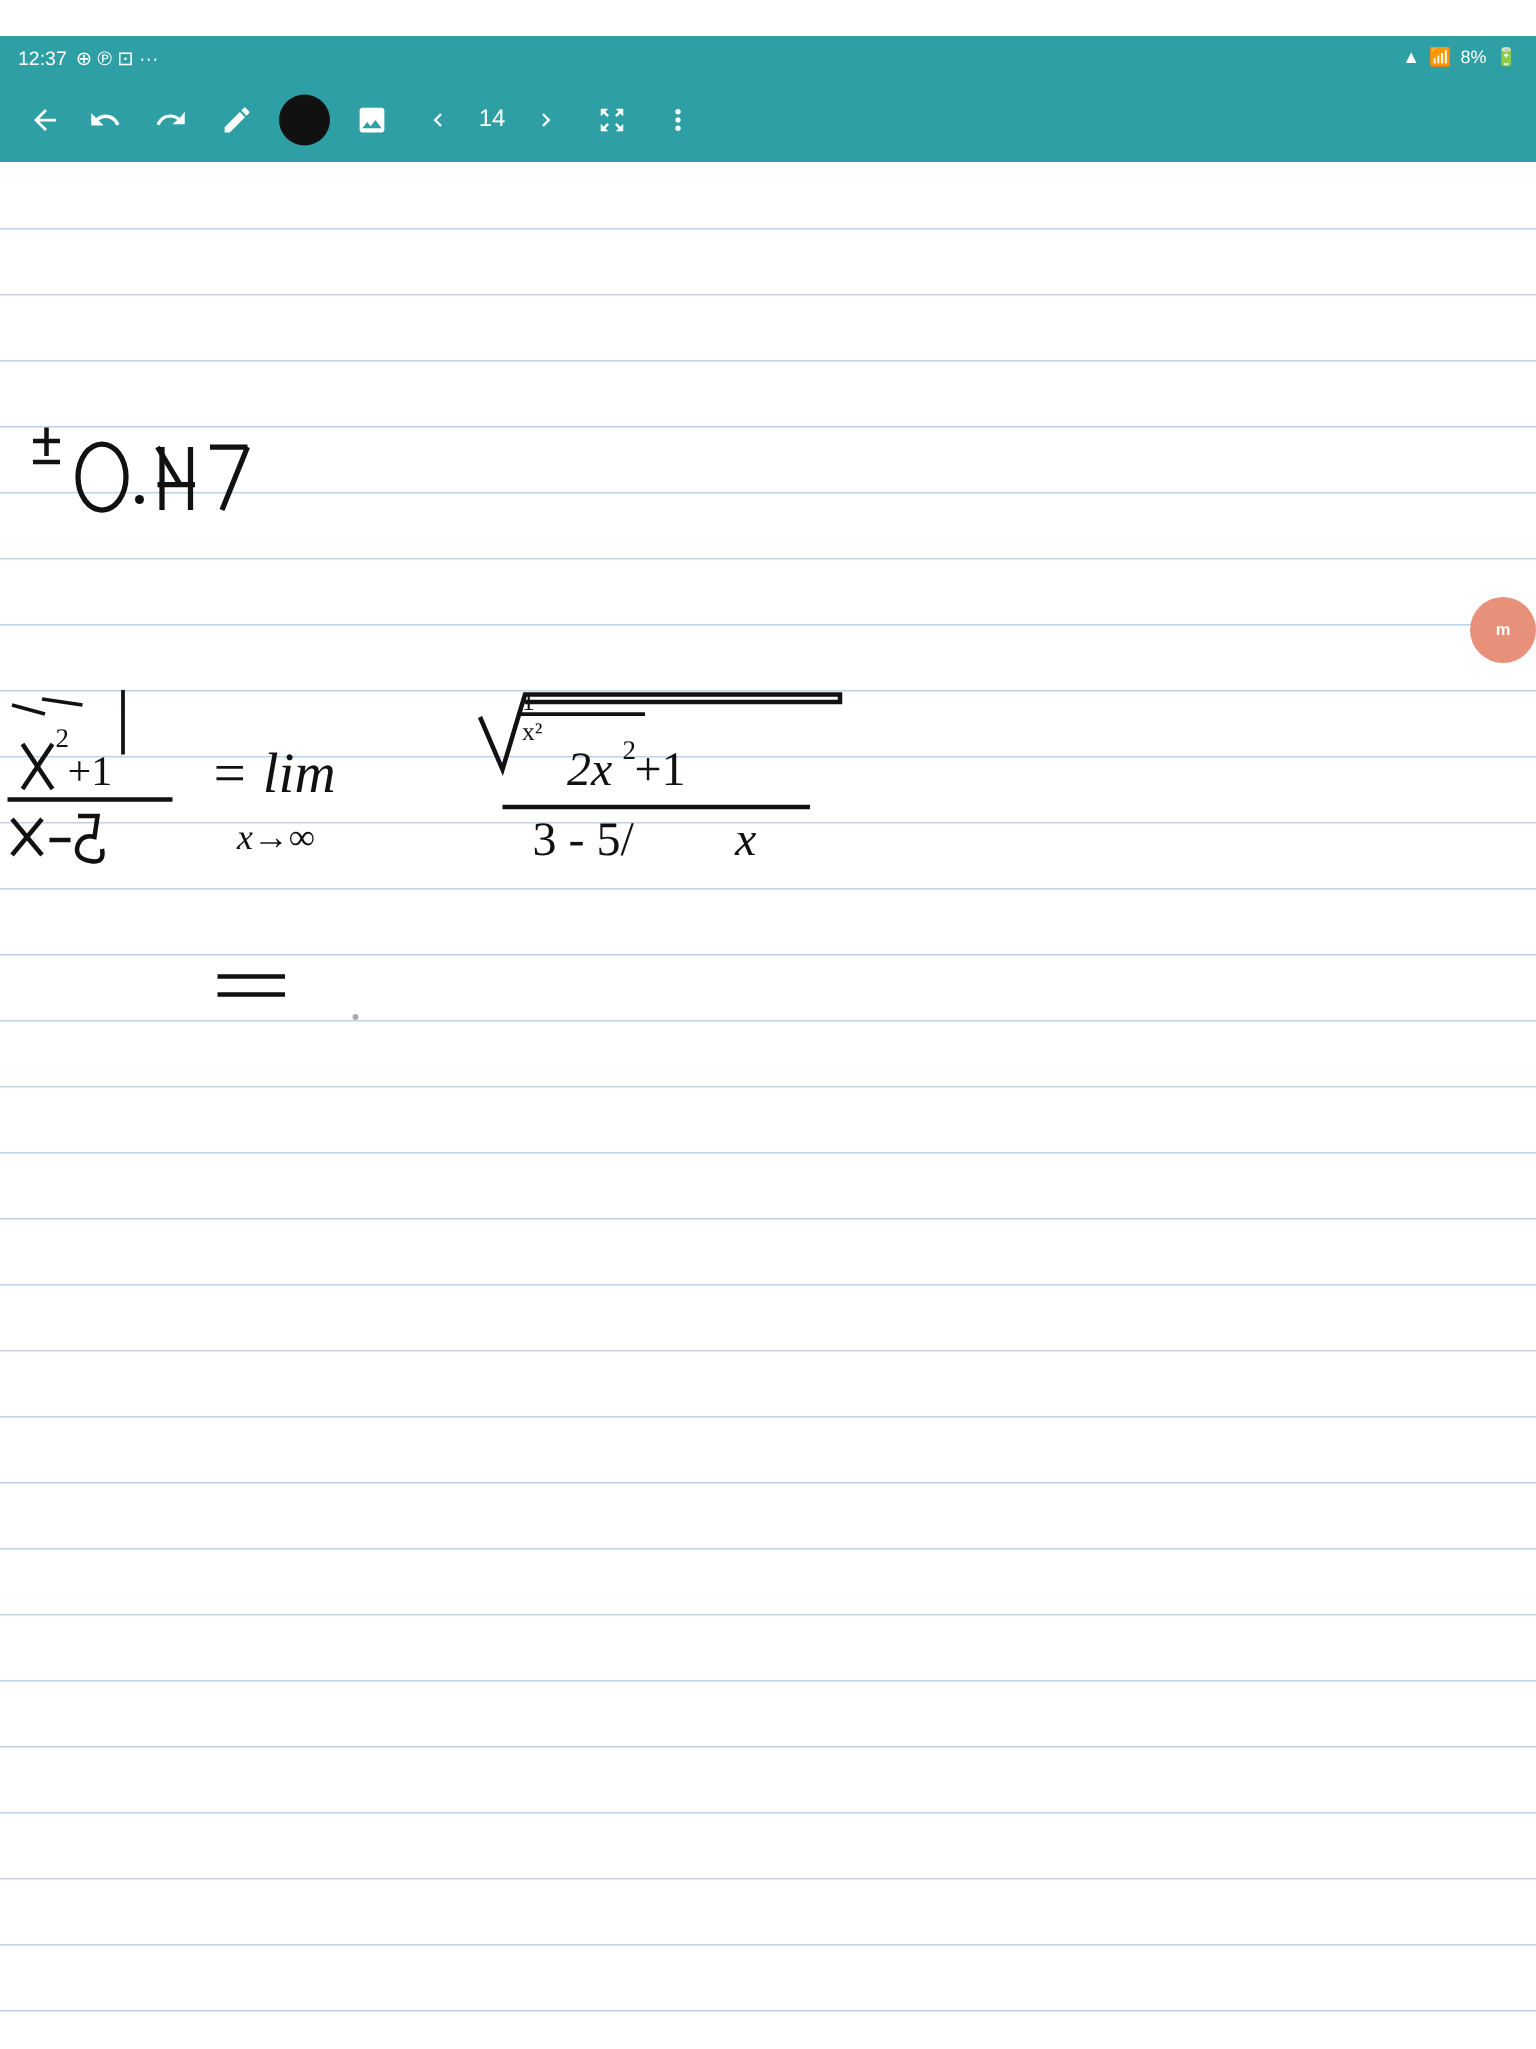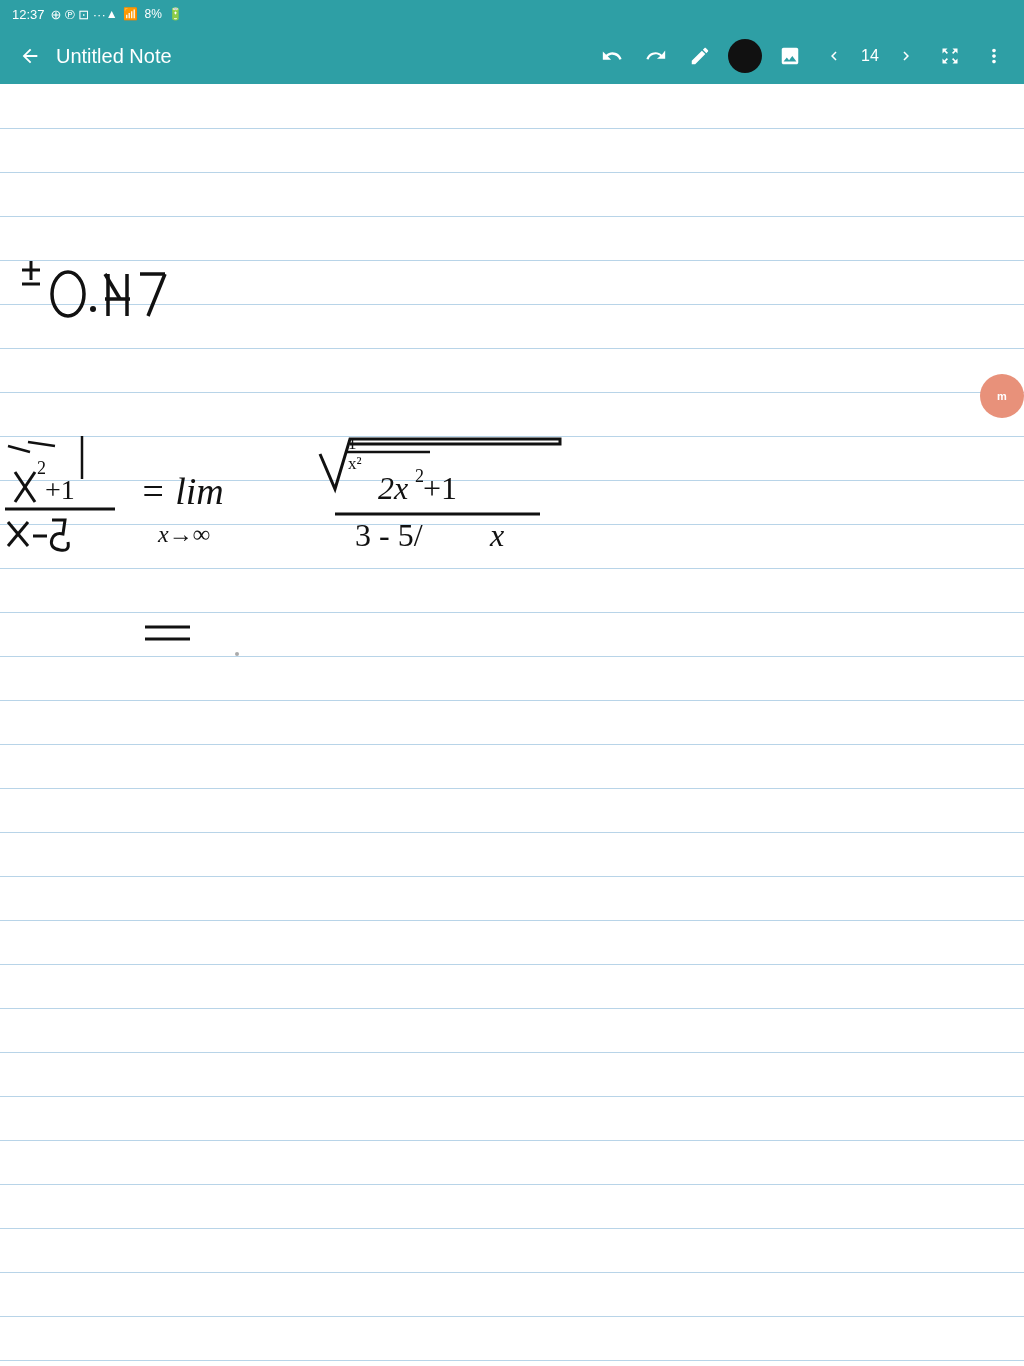"12:37" .status-bar { justify-content: none -> space-between; margin-top: none -> 24px }
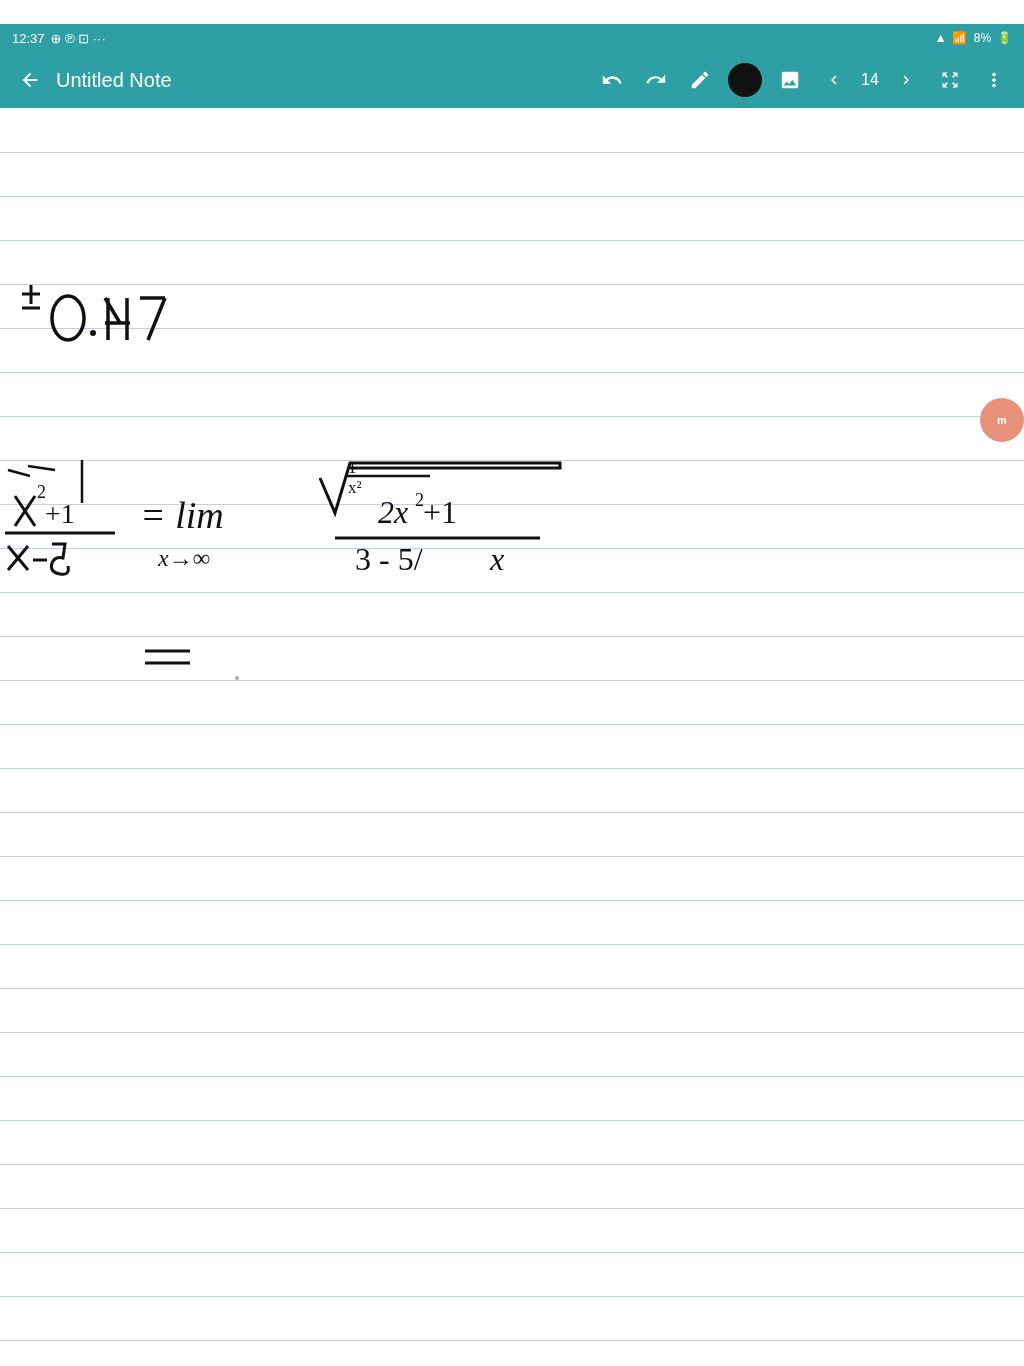"Untitled Note" div.toolbar-title { html: <div>Untitled Note</div> -> none }
